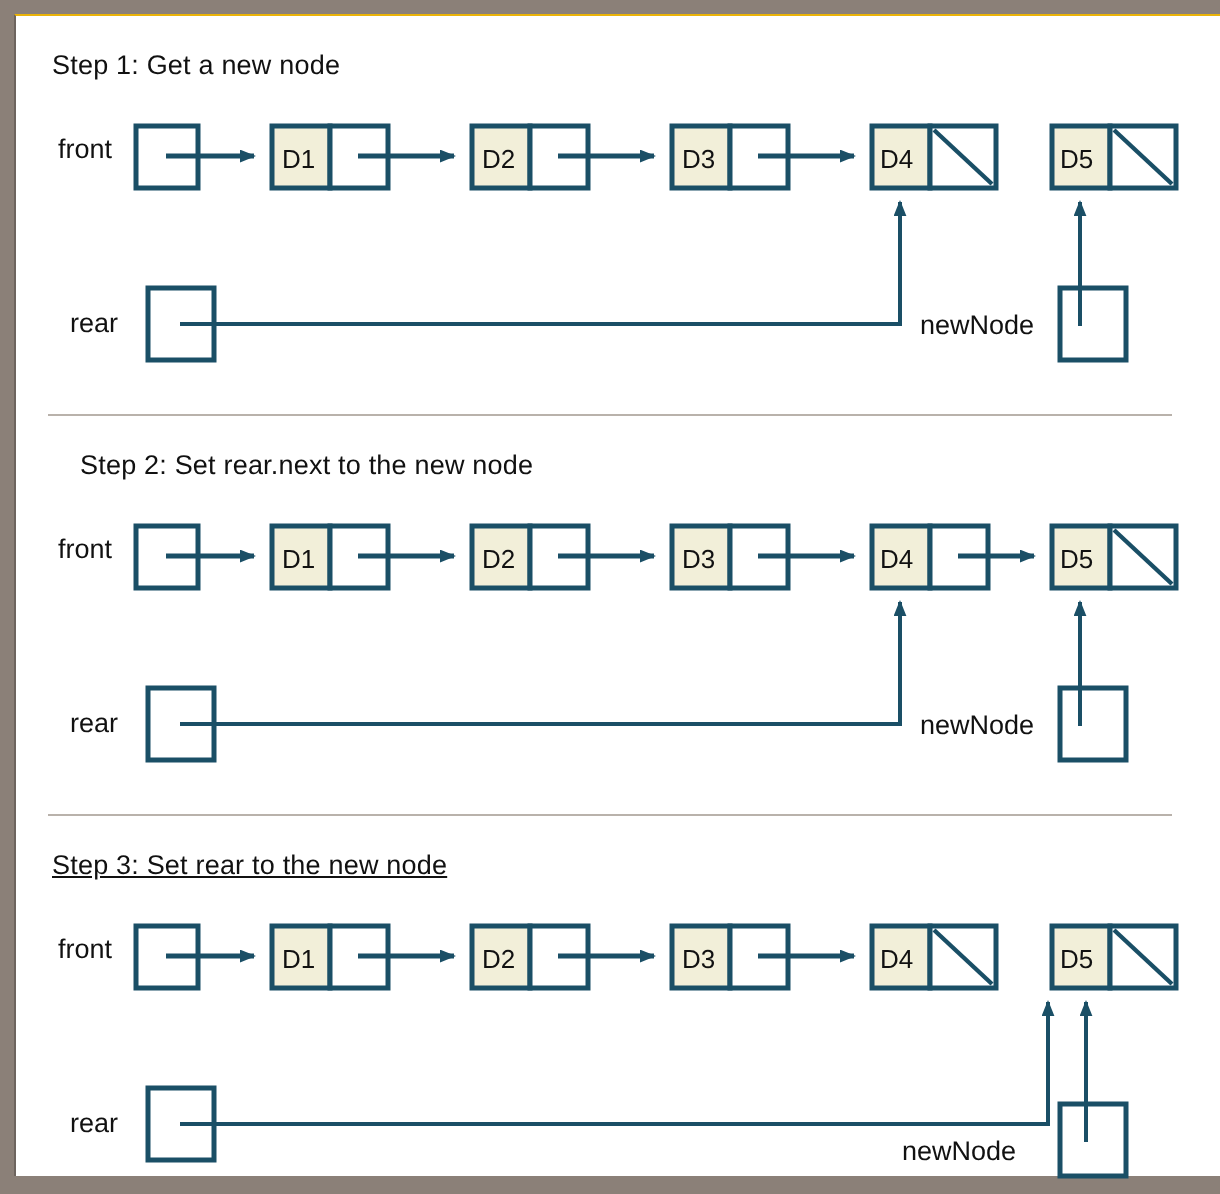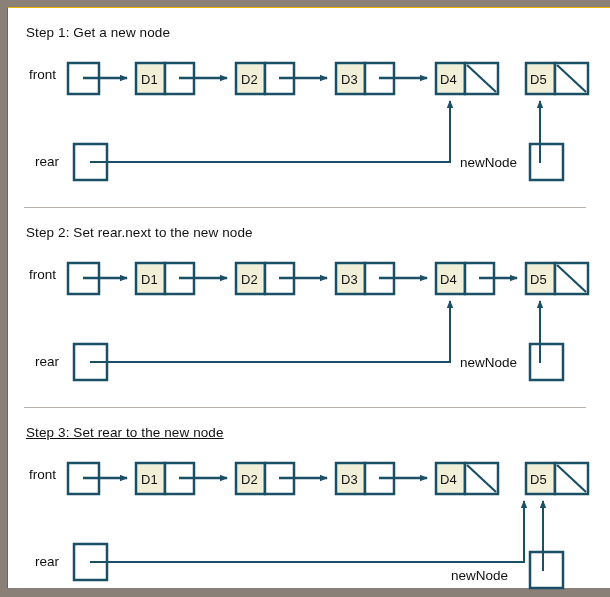"Step 2: Set rear.next to" div.step-title { left: 18px -> 32px }
